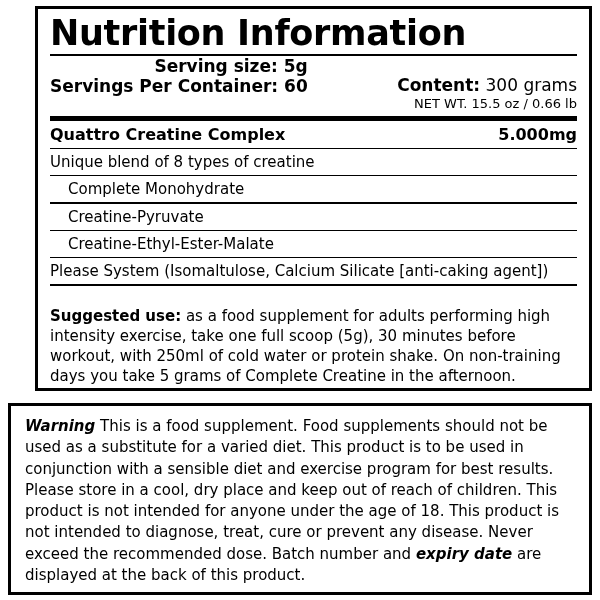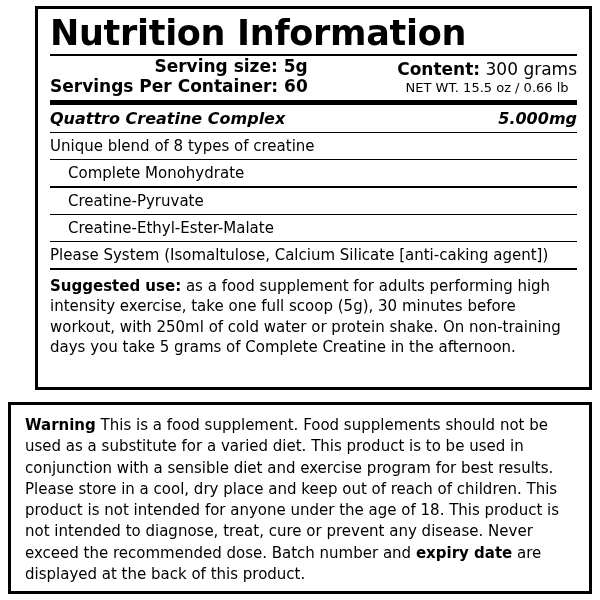"Content: 300 grams" .serving-right { padding-top: 3px -> 19px; text-align: center -> right }
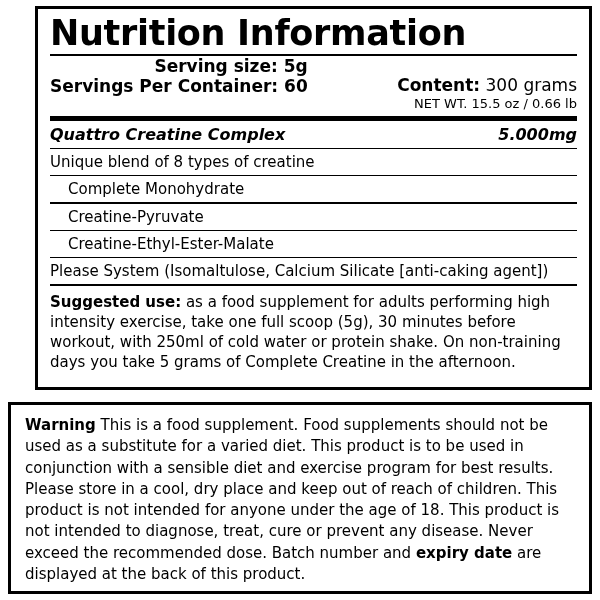"Quattro Creatine Complex" .ingredient-main { font-style: italic -> none }
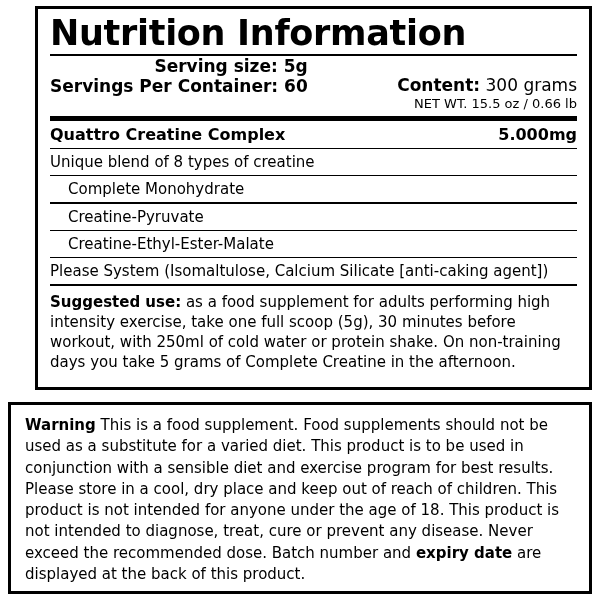"Suggested use: as a food" .suggested { padding-top: 6px -> 20px }
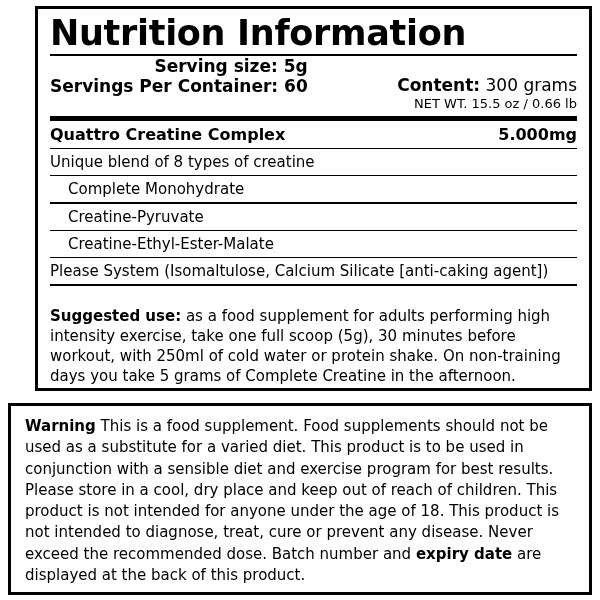"Warning" .warning-text b { font-style: none -> italic }
